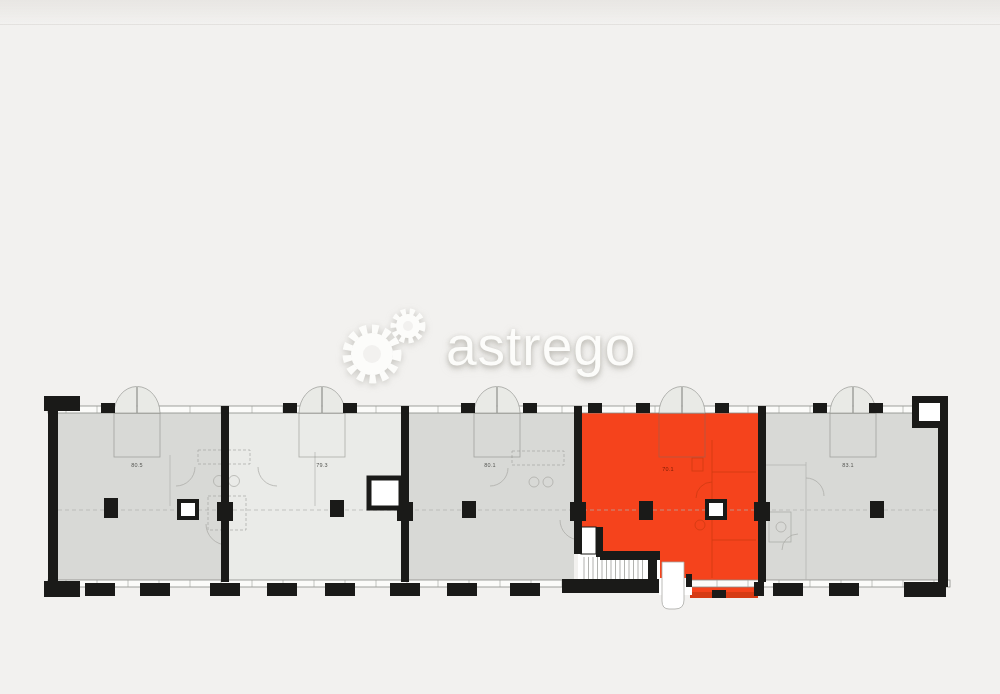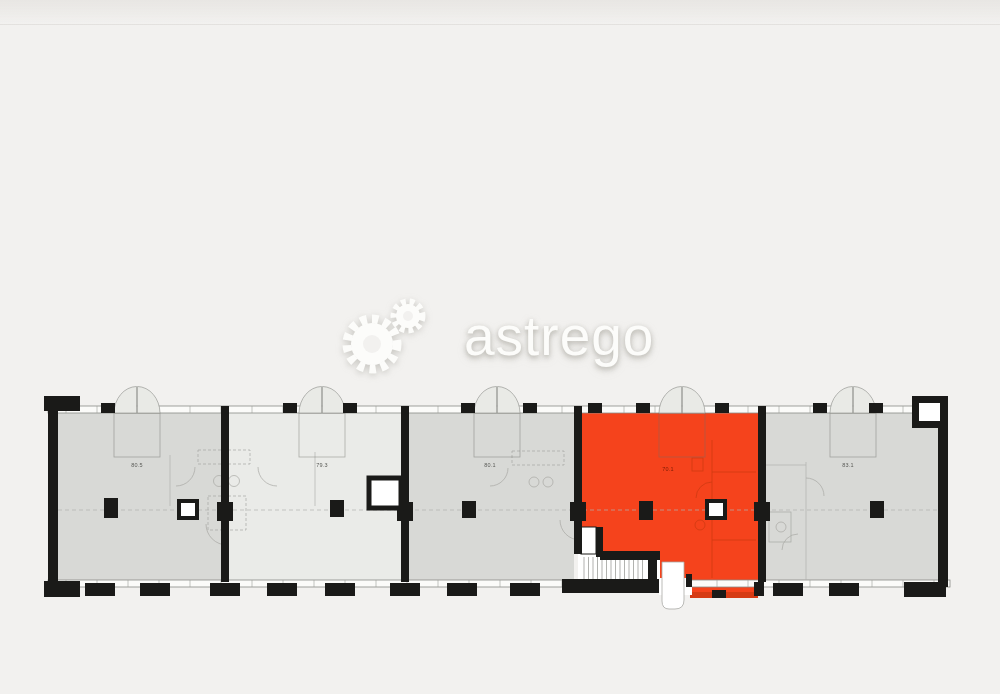"astrego" .watermark { gap: 32px -> 14px; top: 296px -> 306px }
